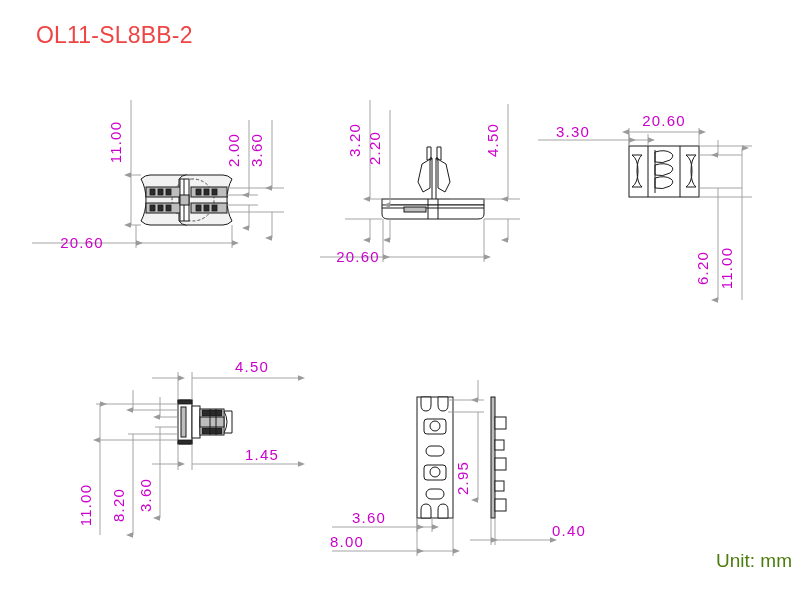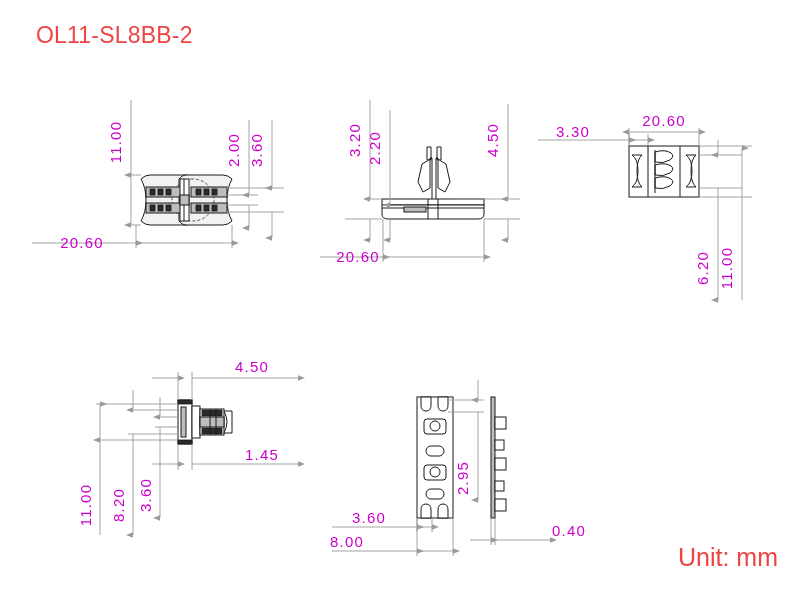"Unit: mm" #unit-note { color: #ef4444 -> #4d7c0f; font-size: 25px -> 19px; right: 22px -> 8px }
